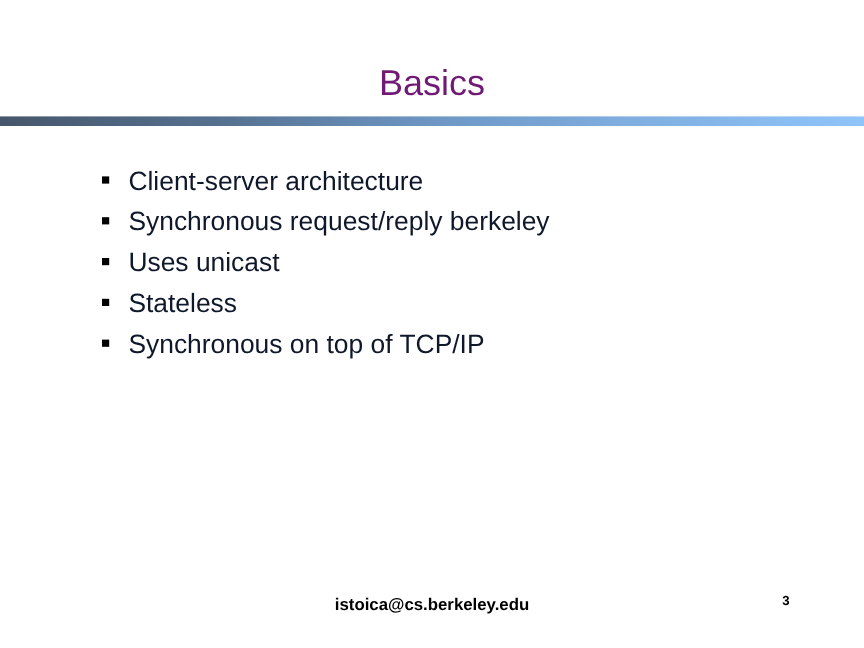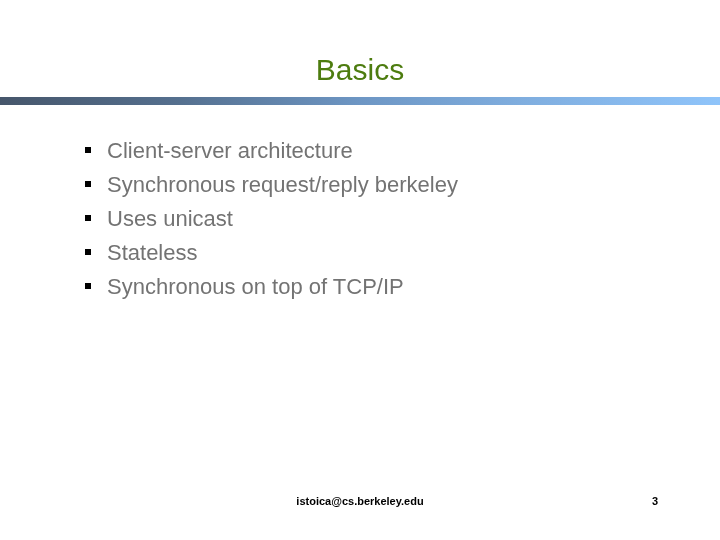"Basics" .slide-title { color: #4d7c0f -> #701a75 }
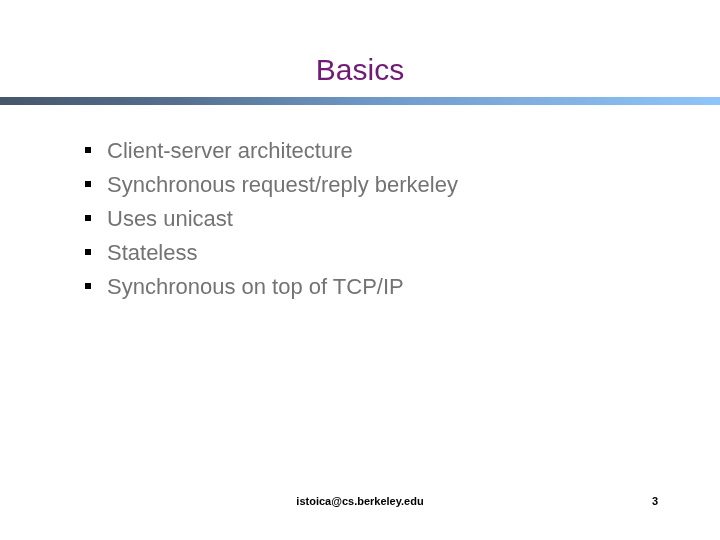"Client-server architecture" .bullet-item { color: #737373 -> #0f172a }
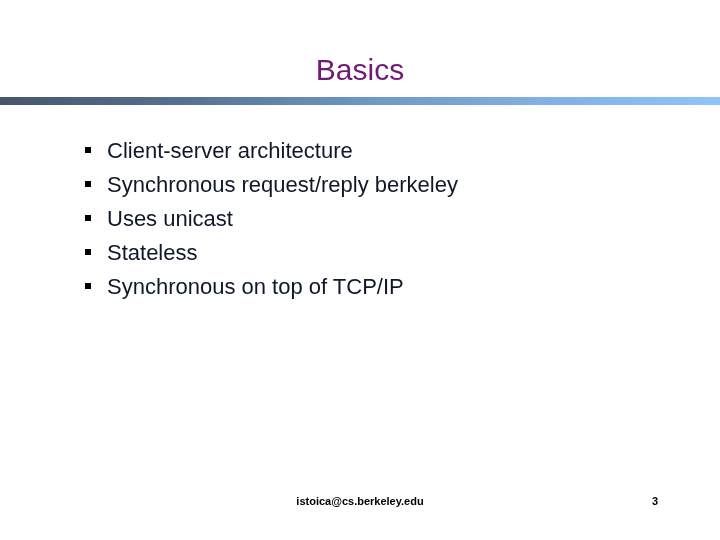"istoica@cs.berkeley.edu" .footer-email { font-size: 11px -> 14px }
